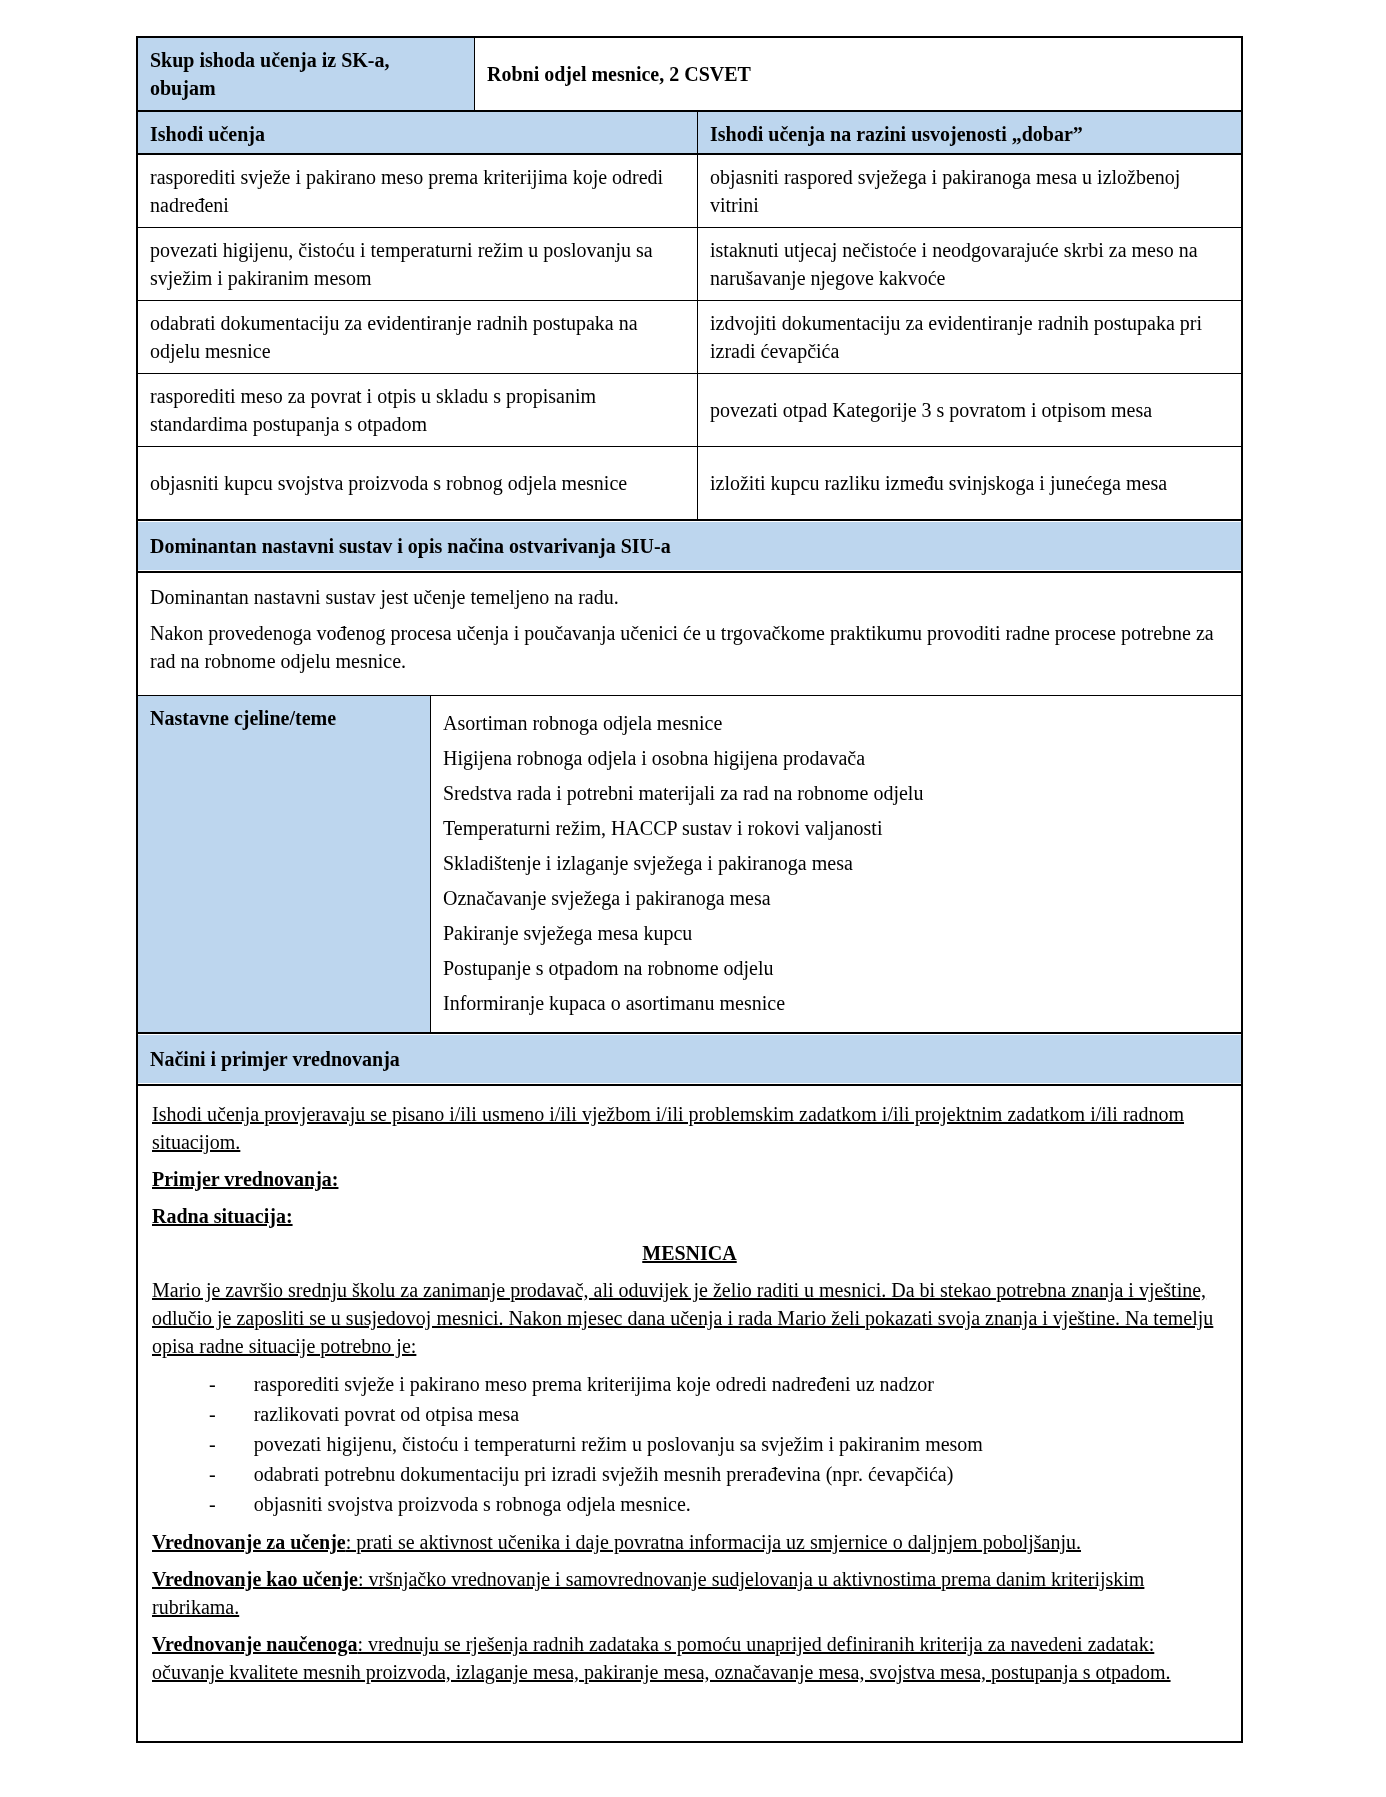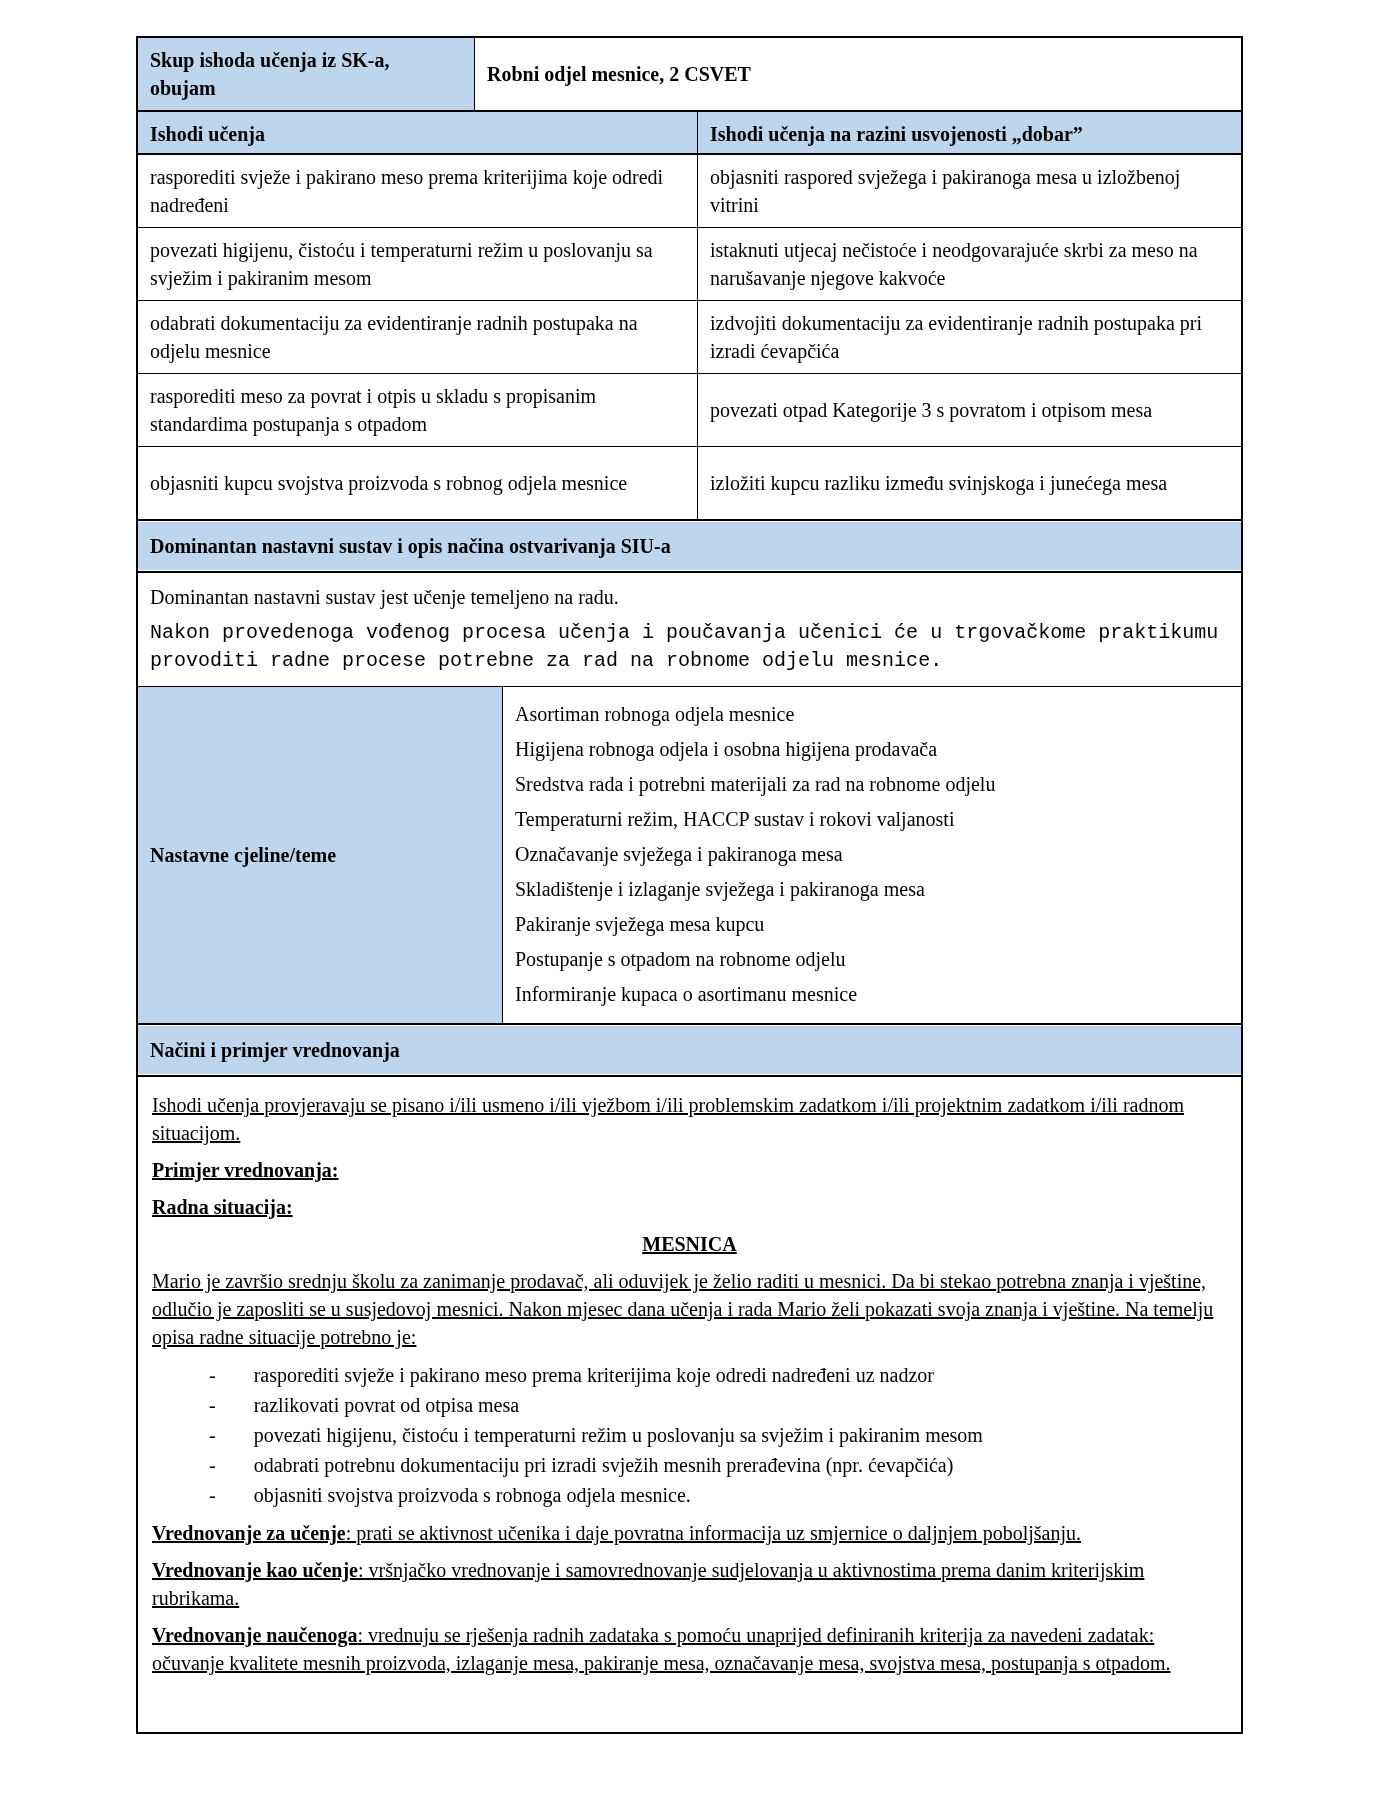"Nakon provedenoga vođenog procesa učenja" .section-body p:last-child { font-family: Liberation Mono, monospace -> none; margin-bottom: 1px -> 10px }
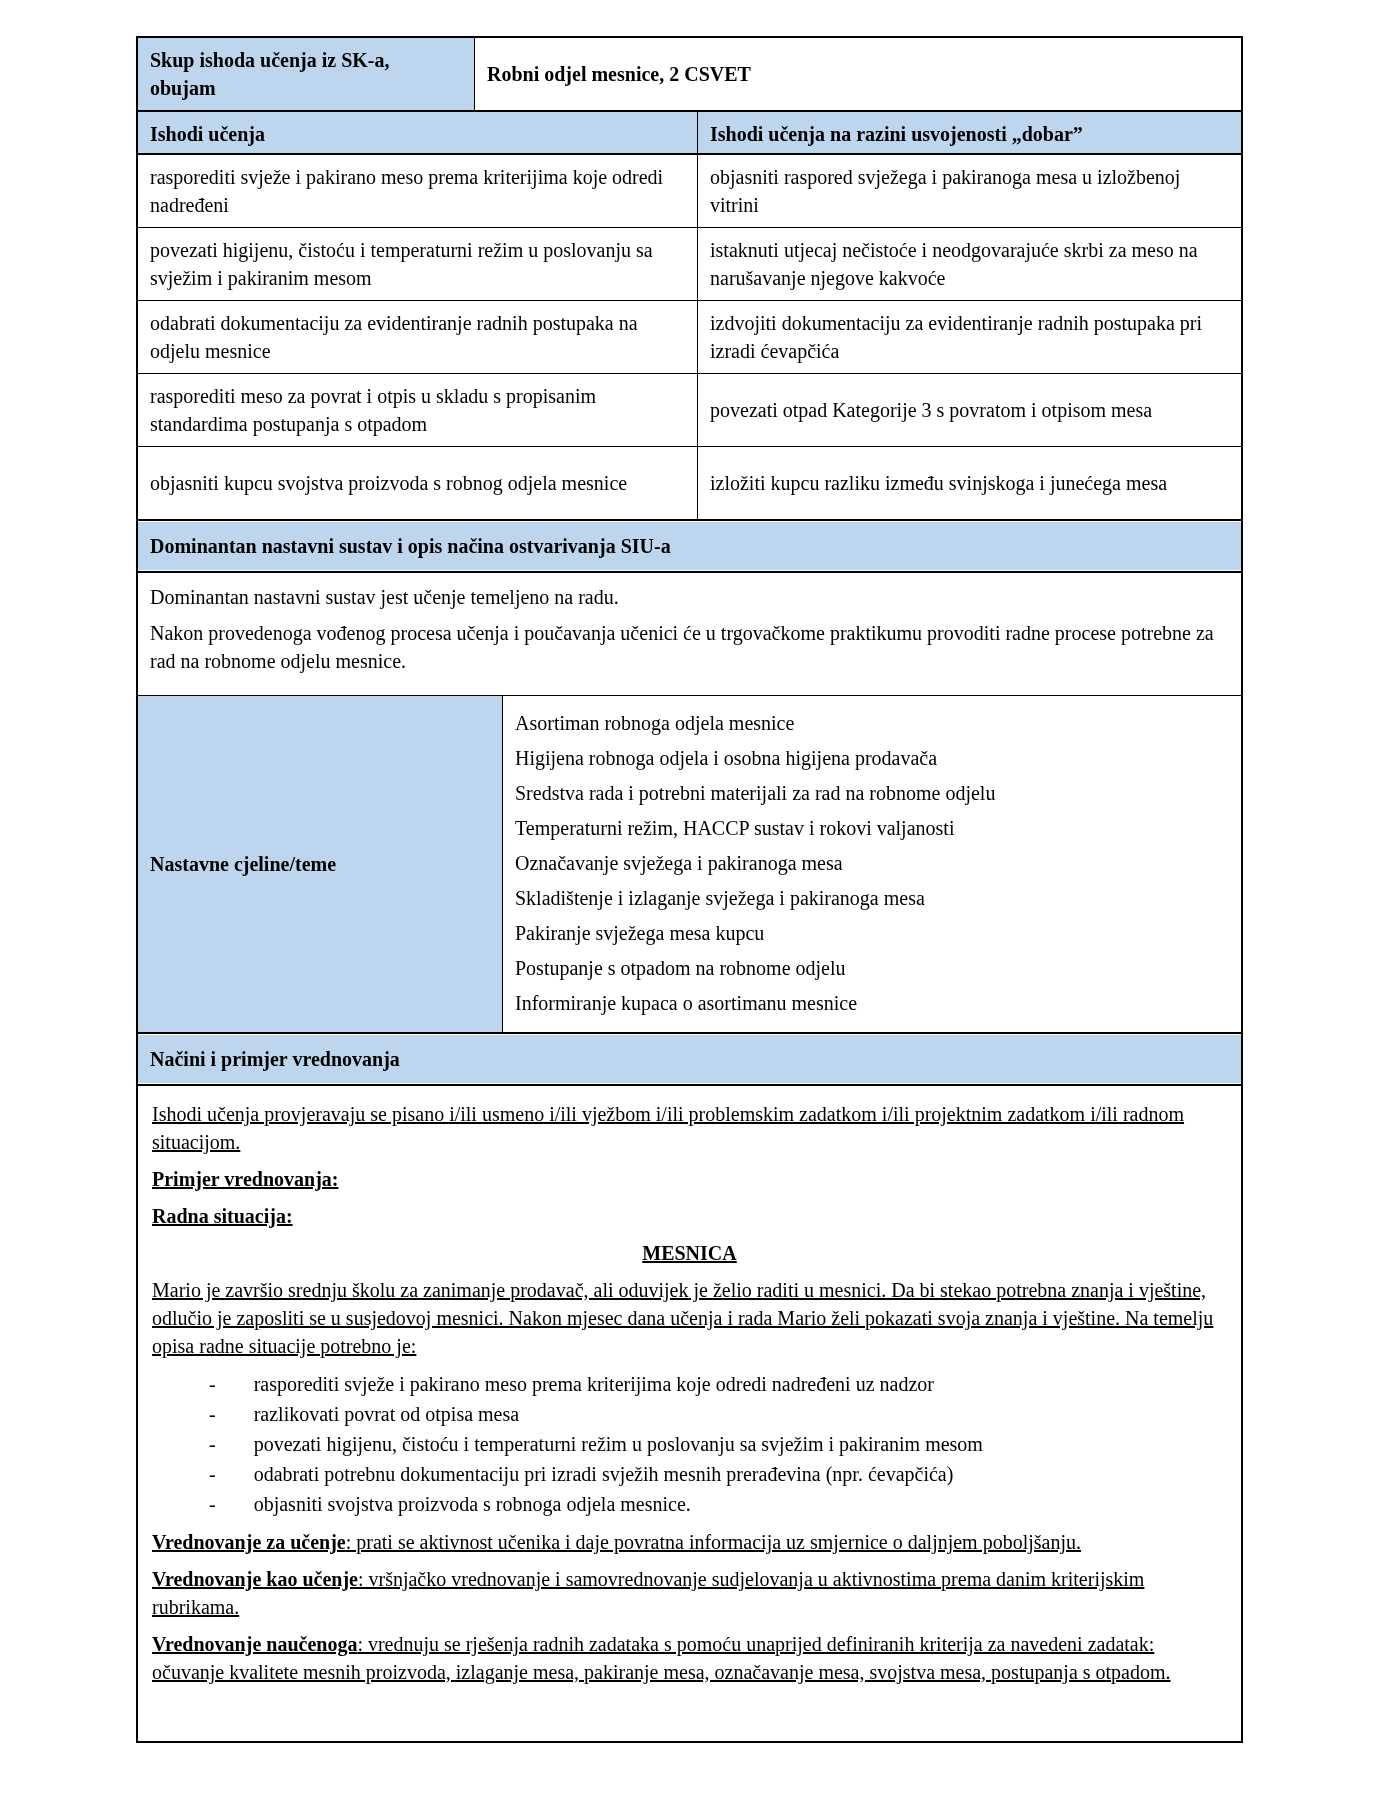"Nastavne cjeline/teme" .units-label-cell { align-items: center -> flex-start; width: 364px -> 292px }
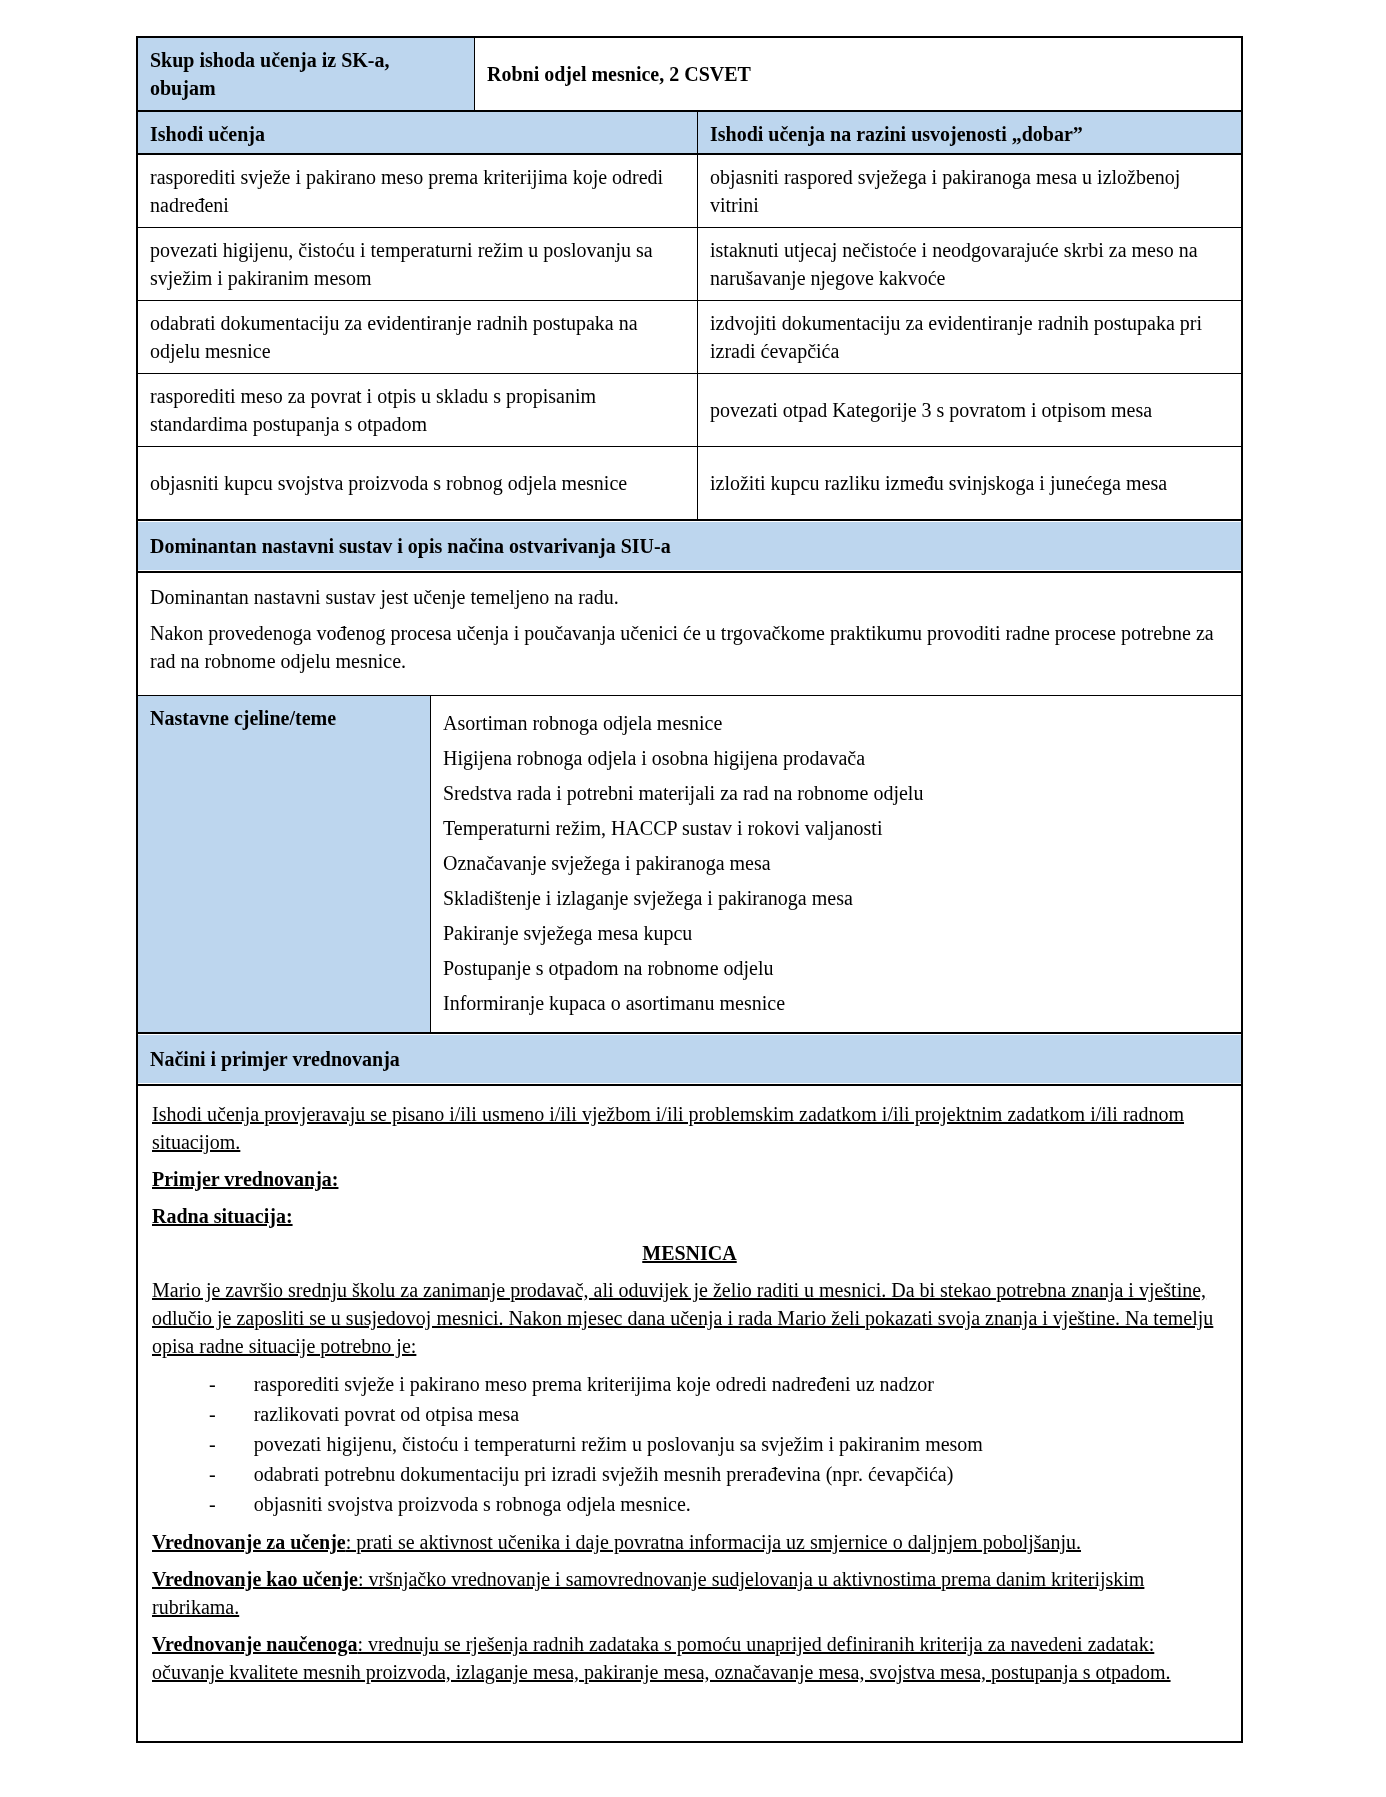"Označavanje svježega i pakiranoga mesa" div.topic { order: before "Skladištenje i izlaganje svježega i" -> after "Skladištenje i izlaganje svježega i" }
